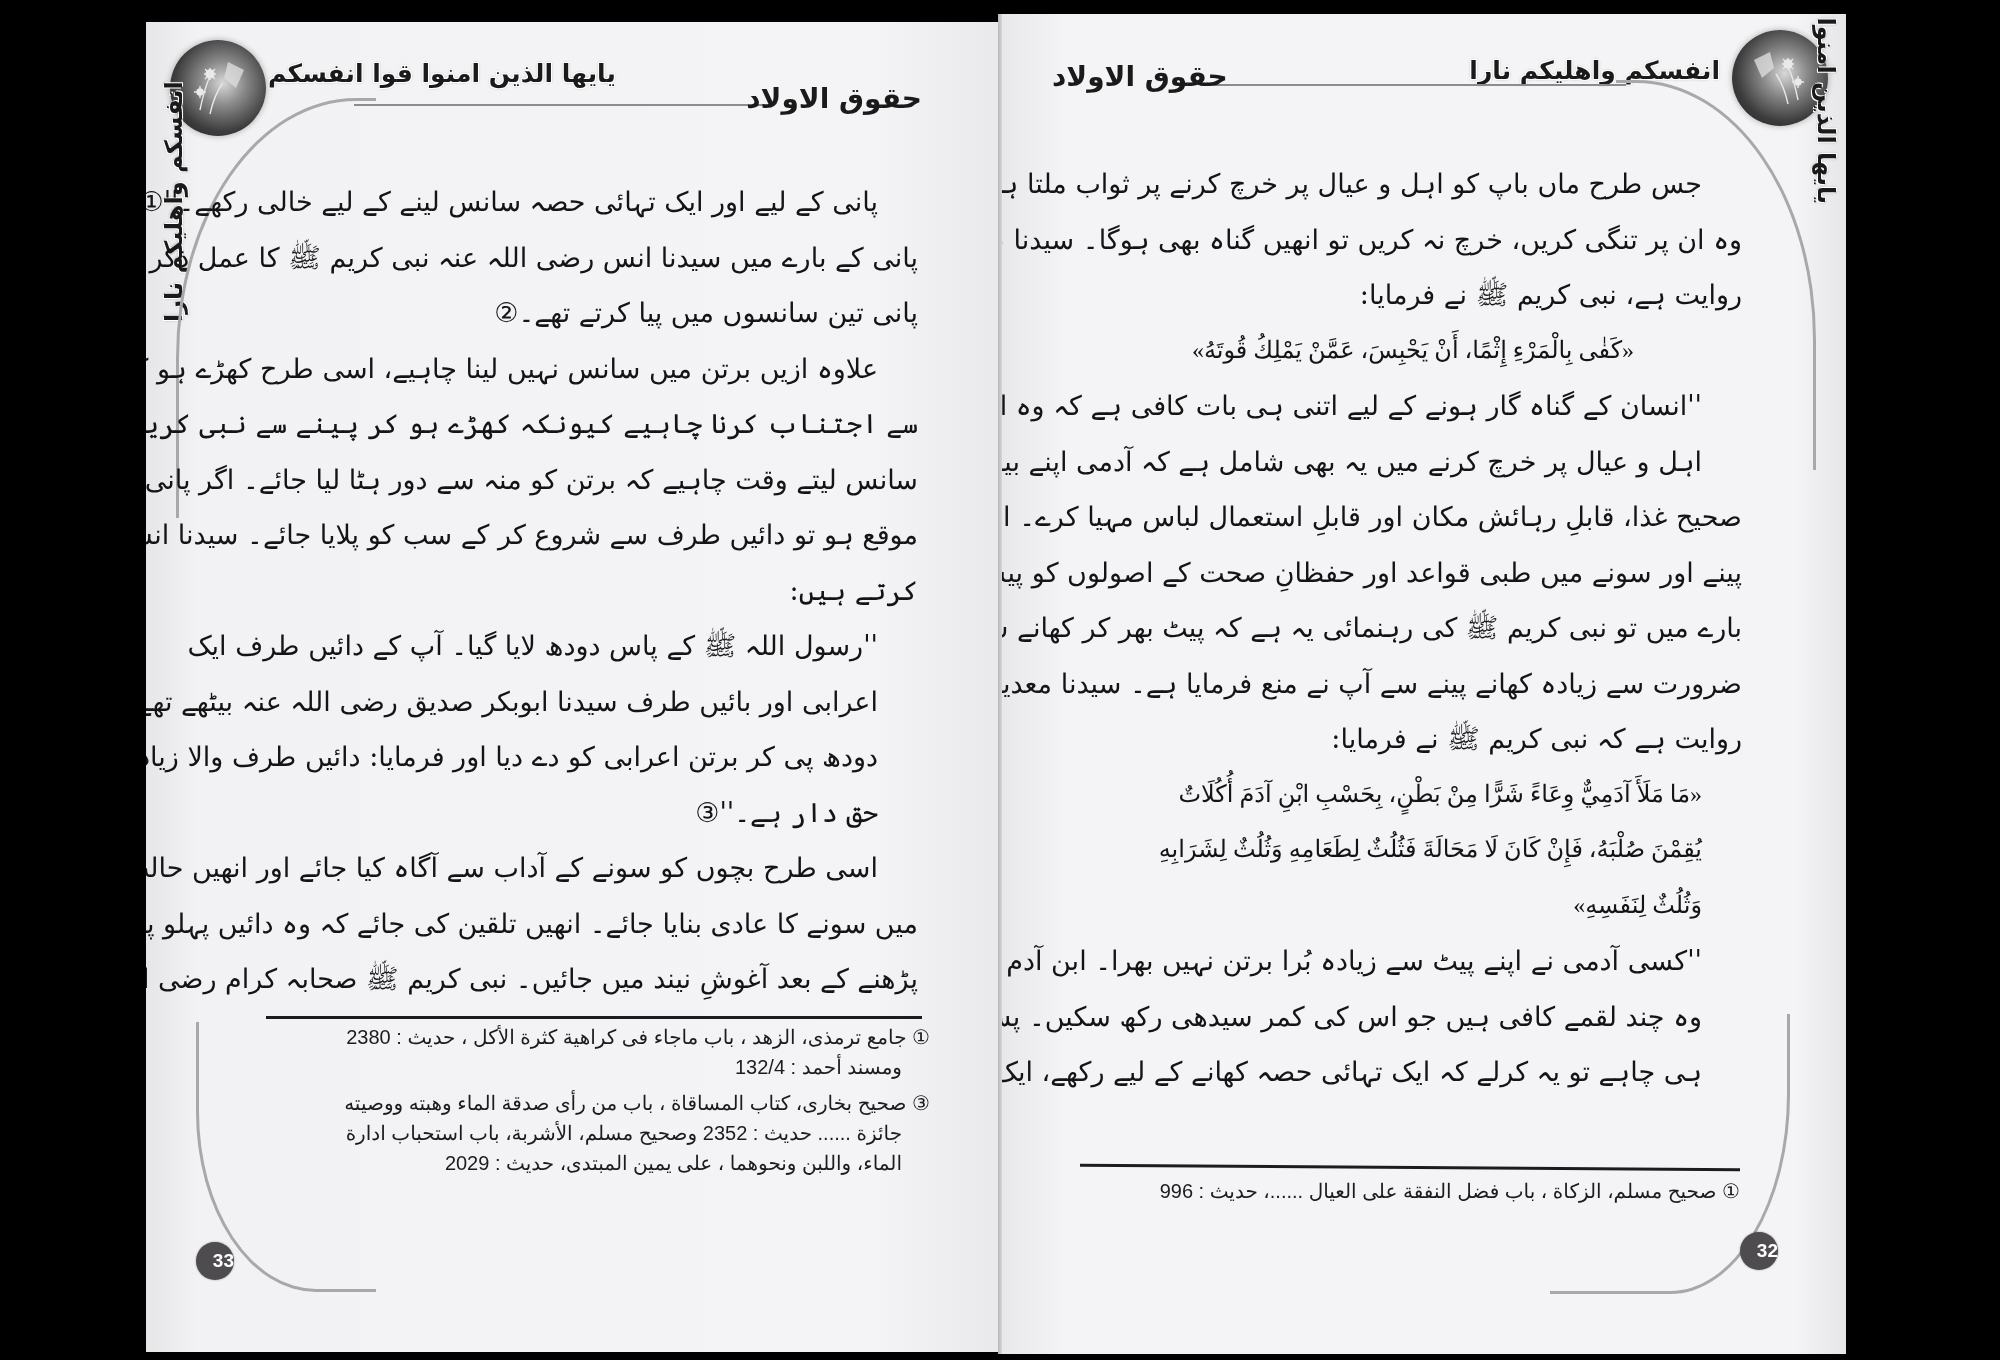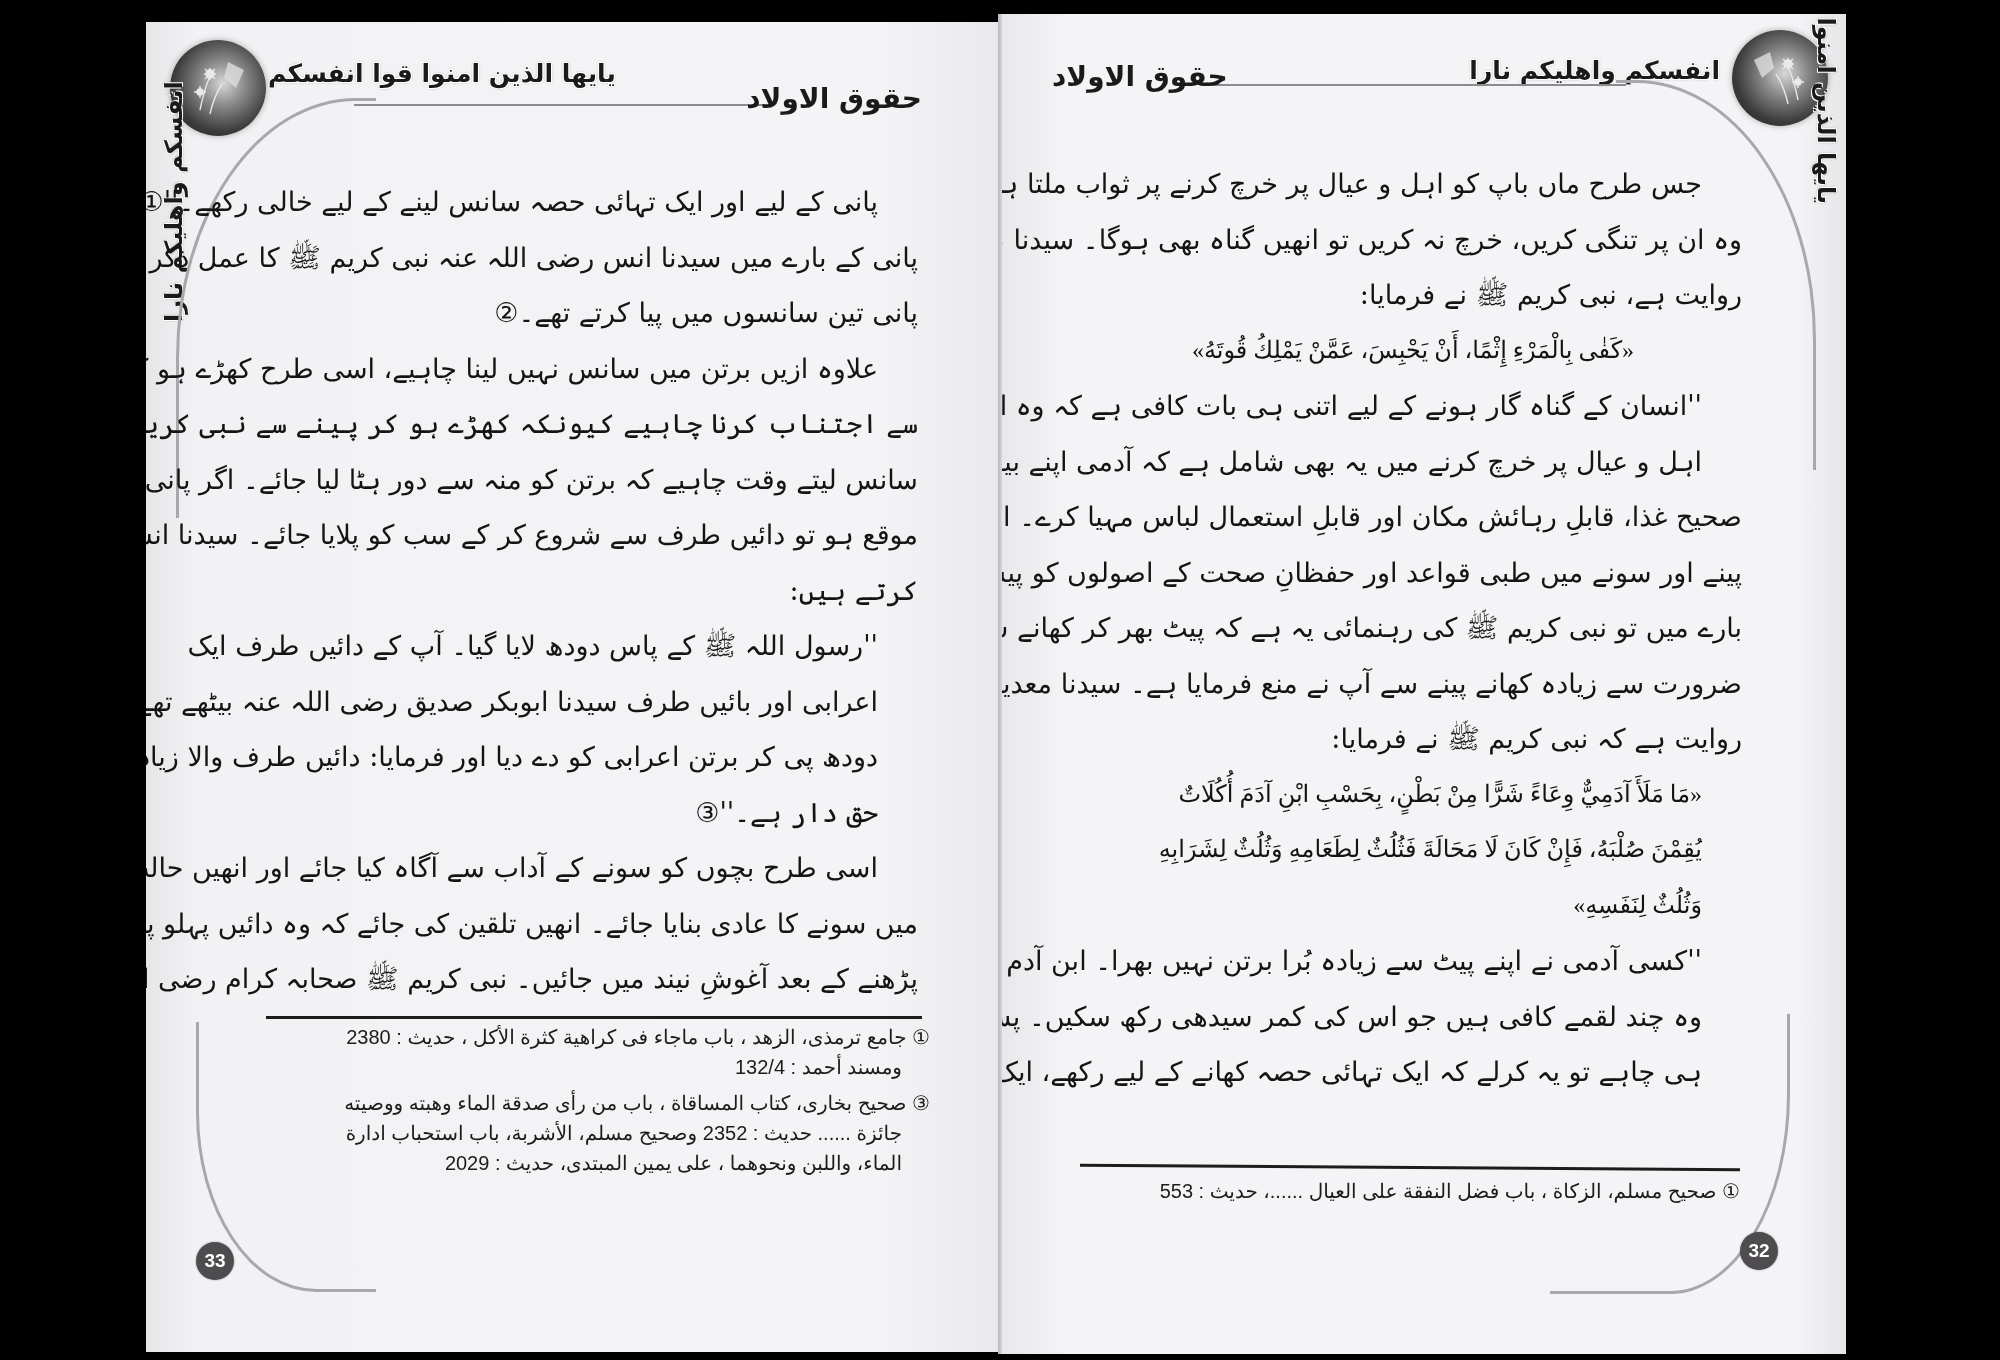"صحيح مسلم، الزكاة ، باب" span { text: 553 -> 996 }
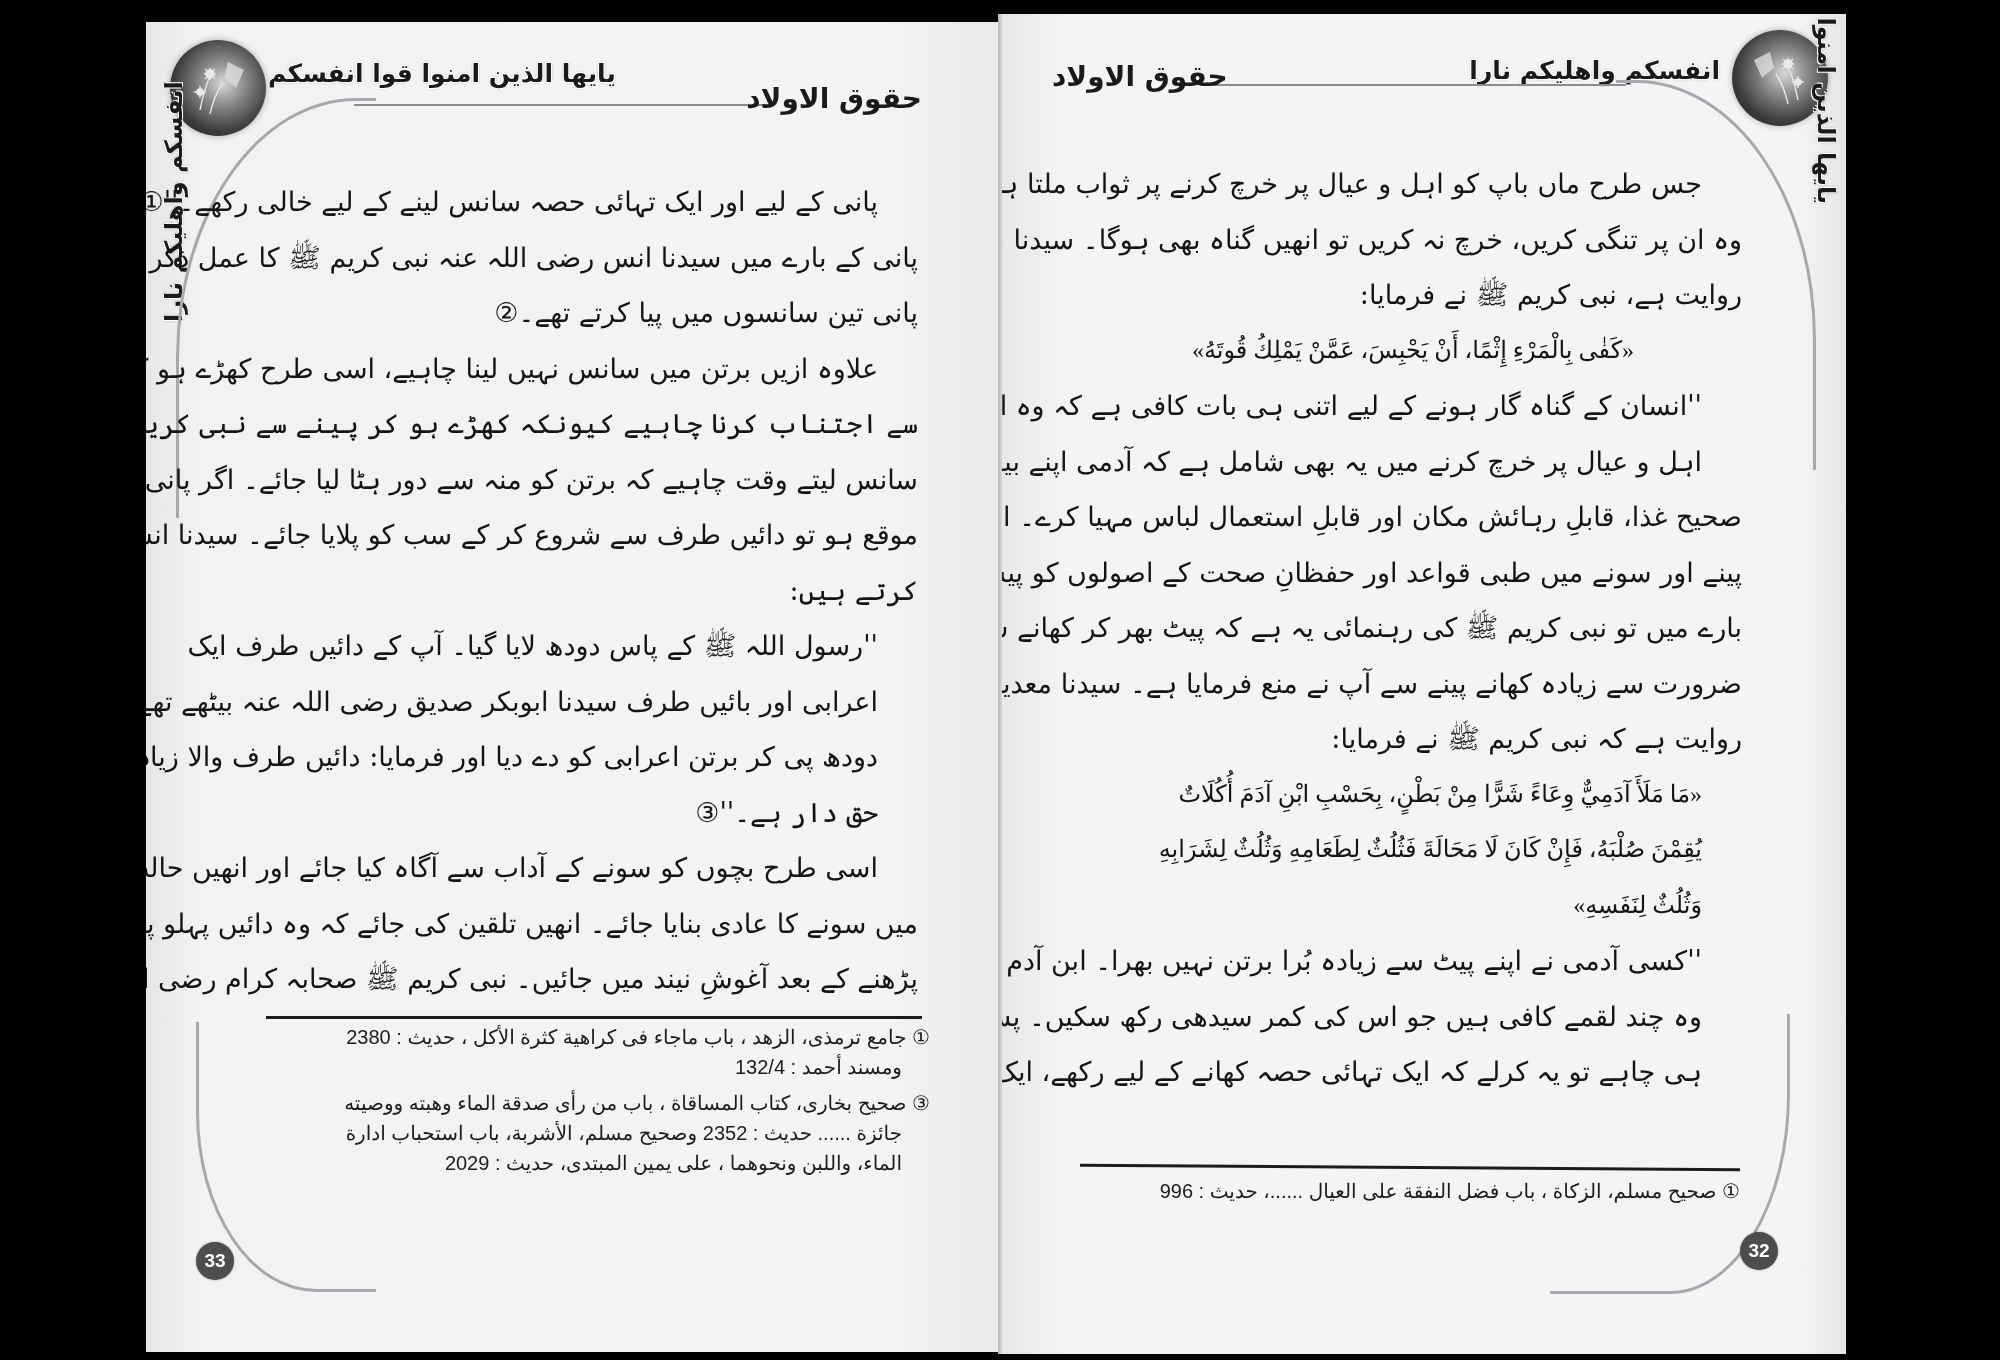"33" .page-number { text-align: center -> right }
